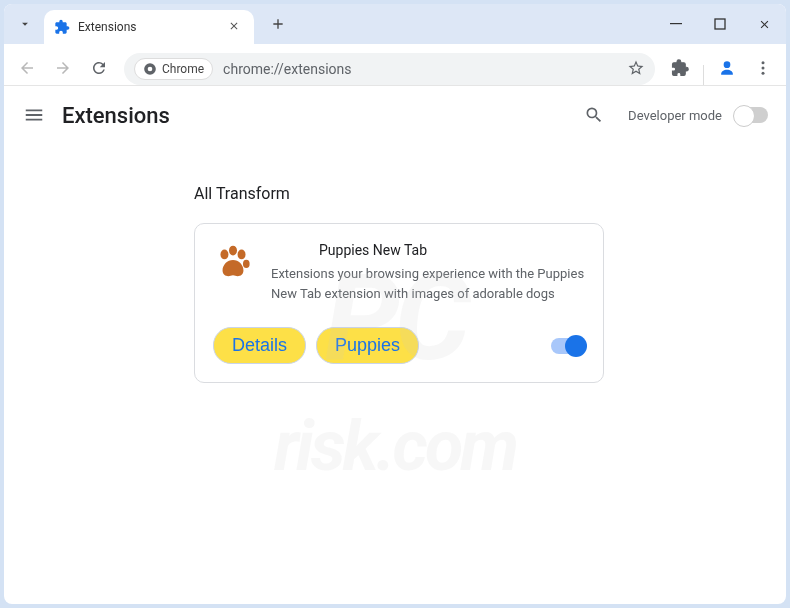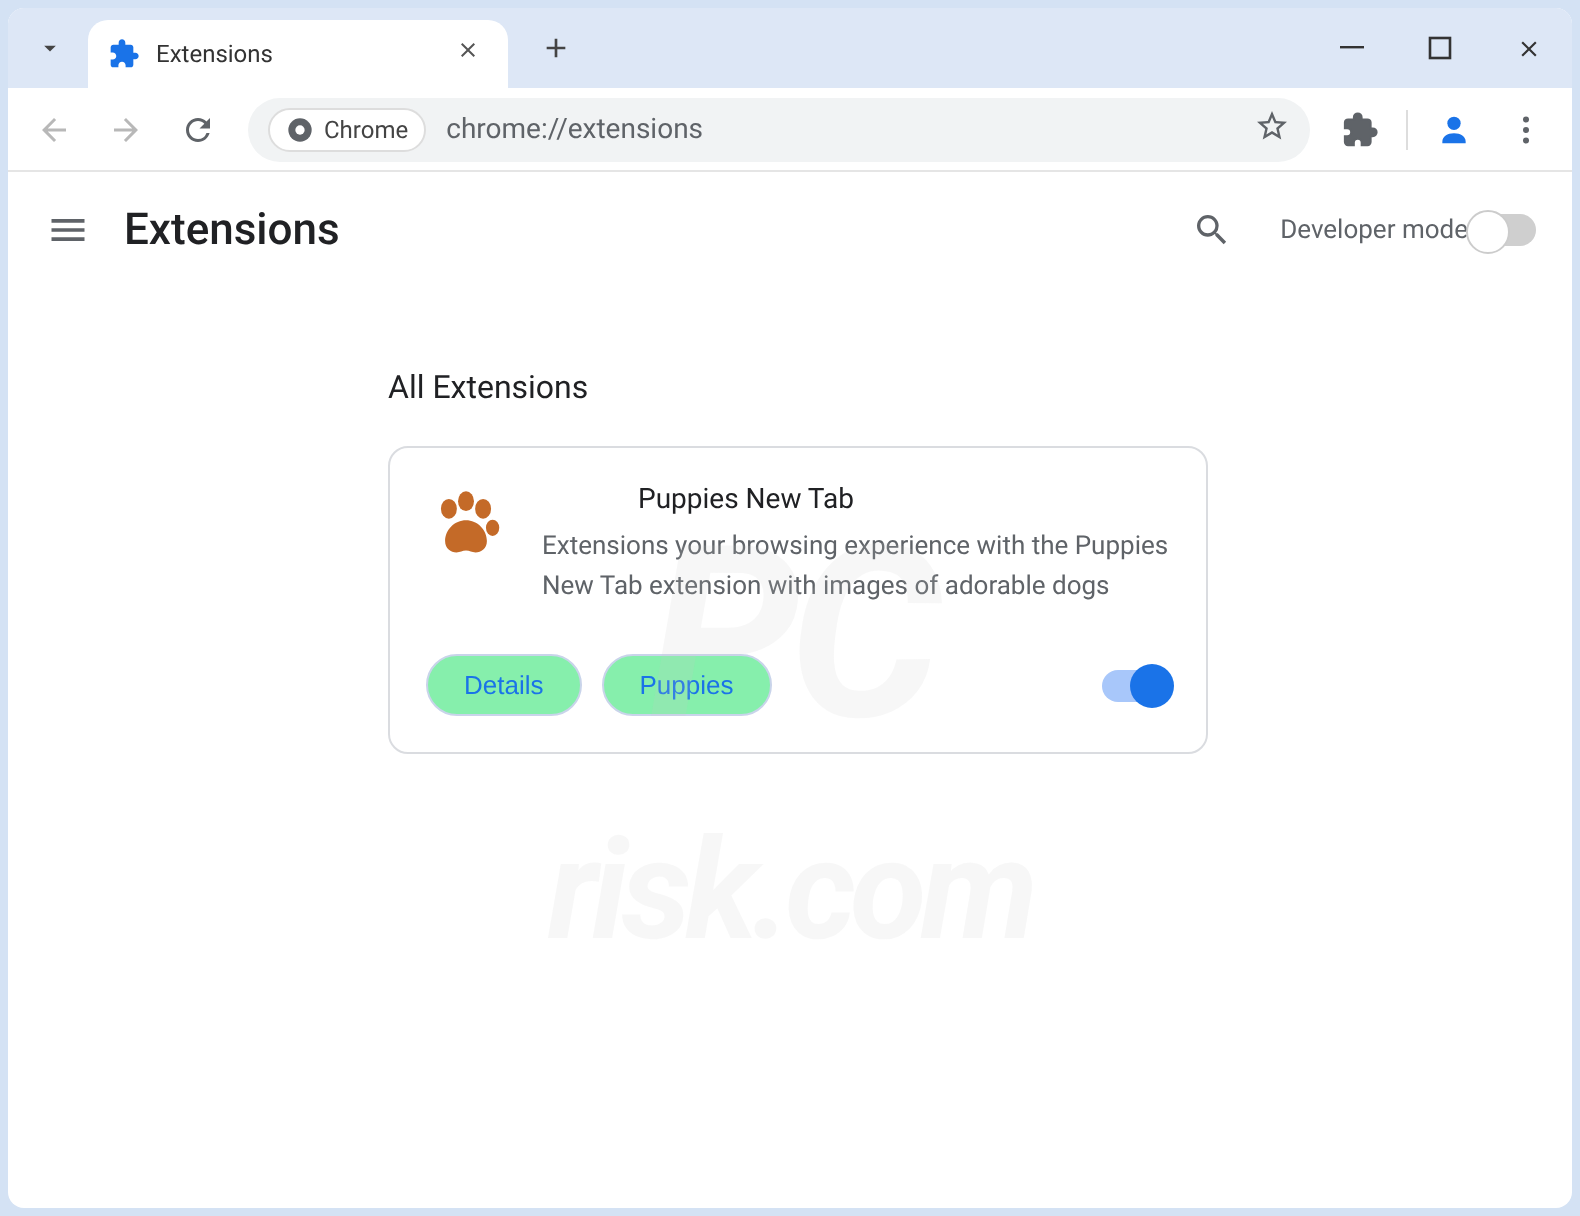"Chrome" .toolbar { align-items: center -> flex-end }
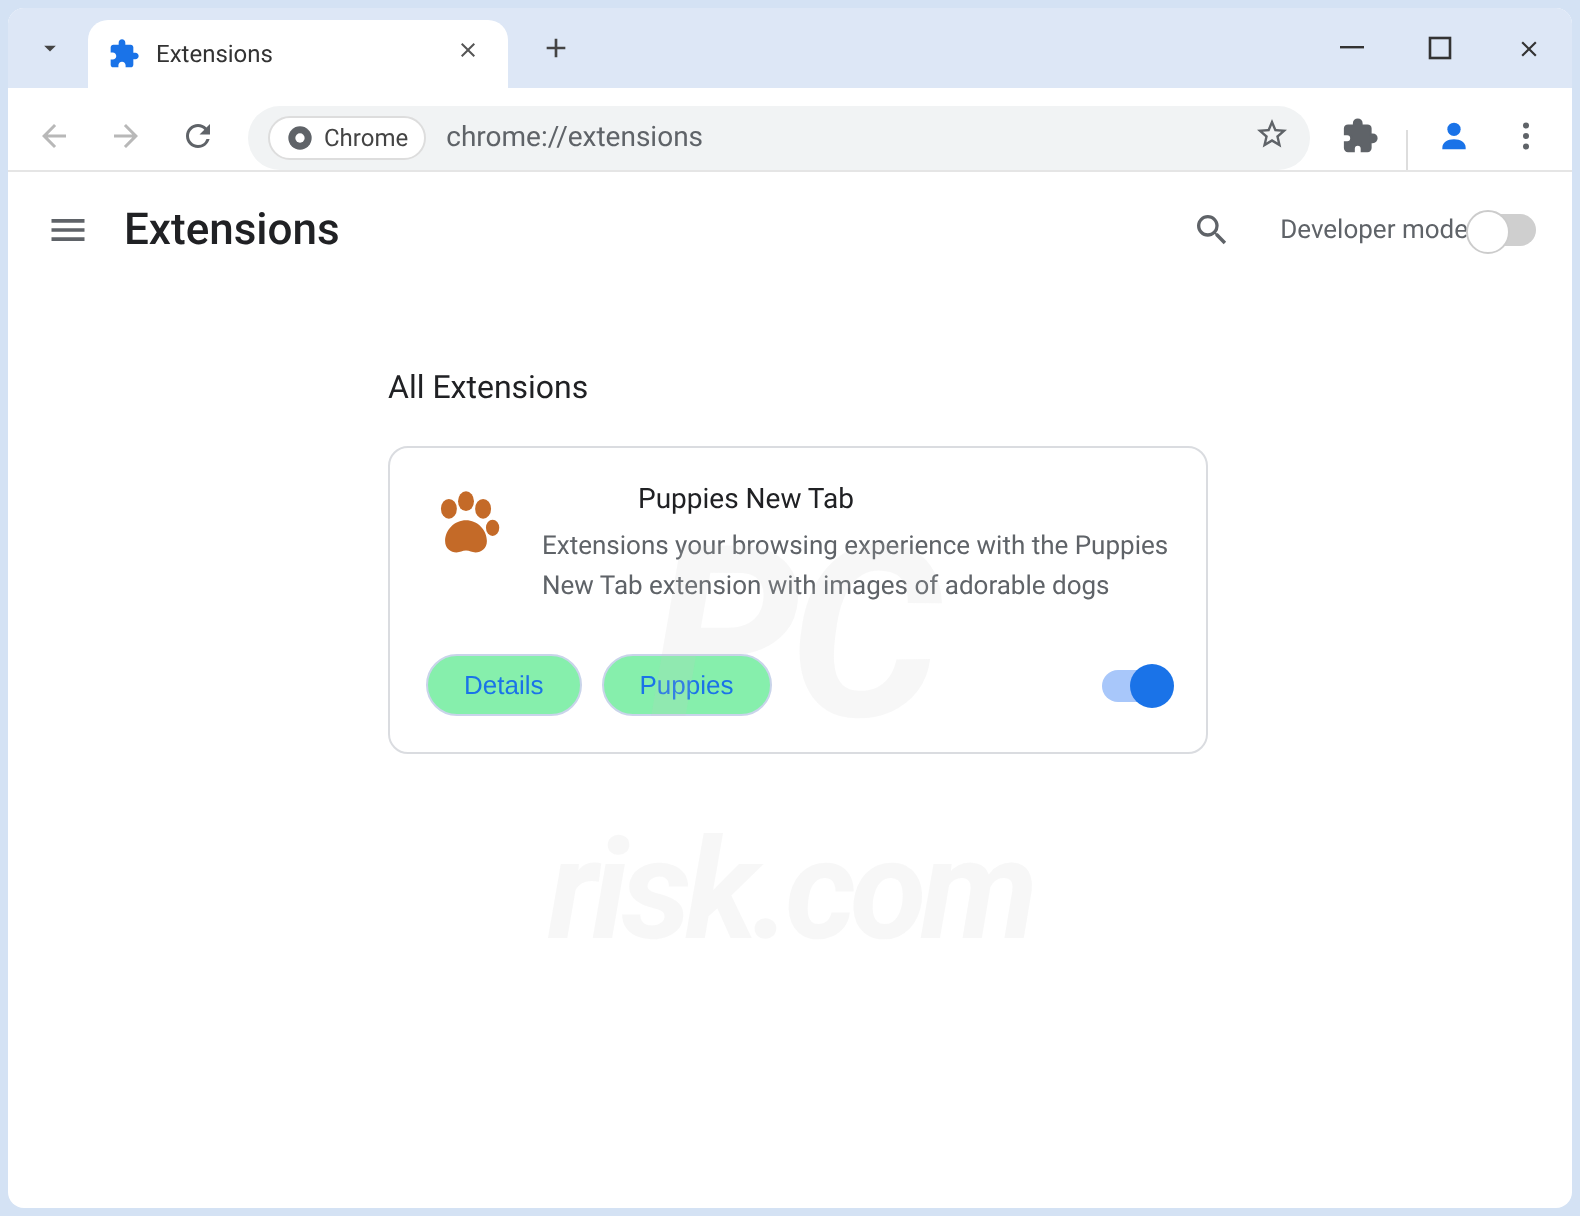"Developer mode" .dev-mode { gap: 0 -> 12px }
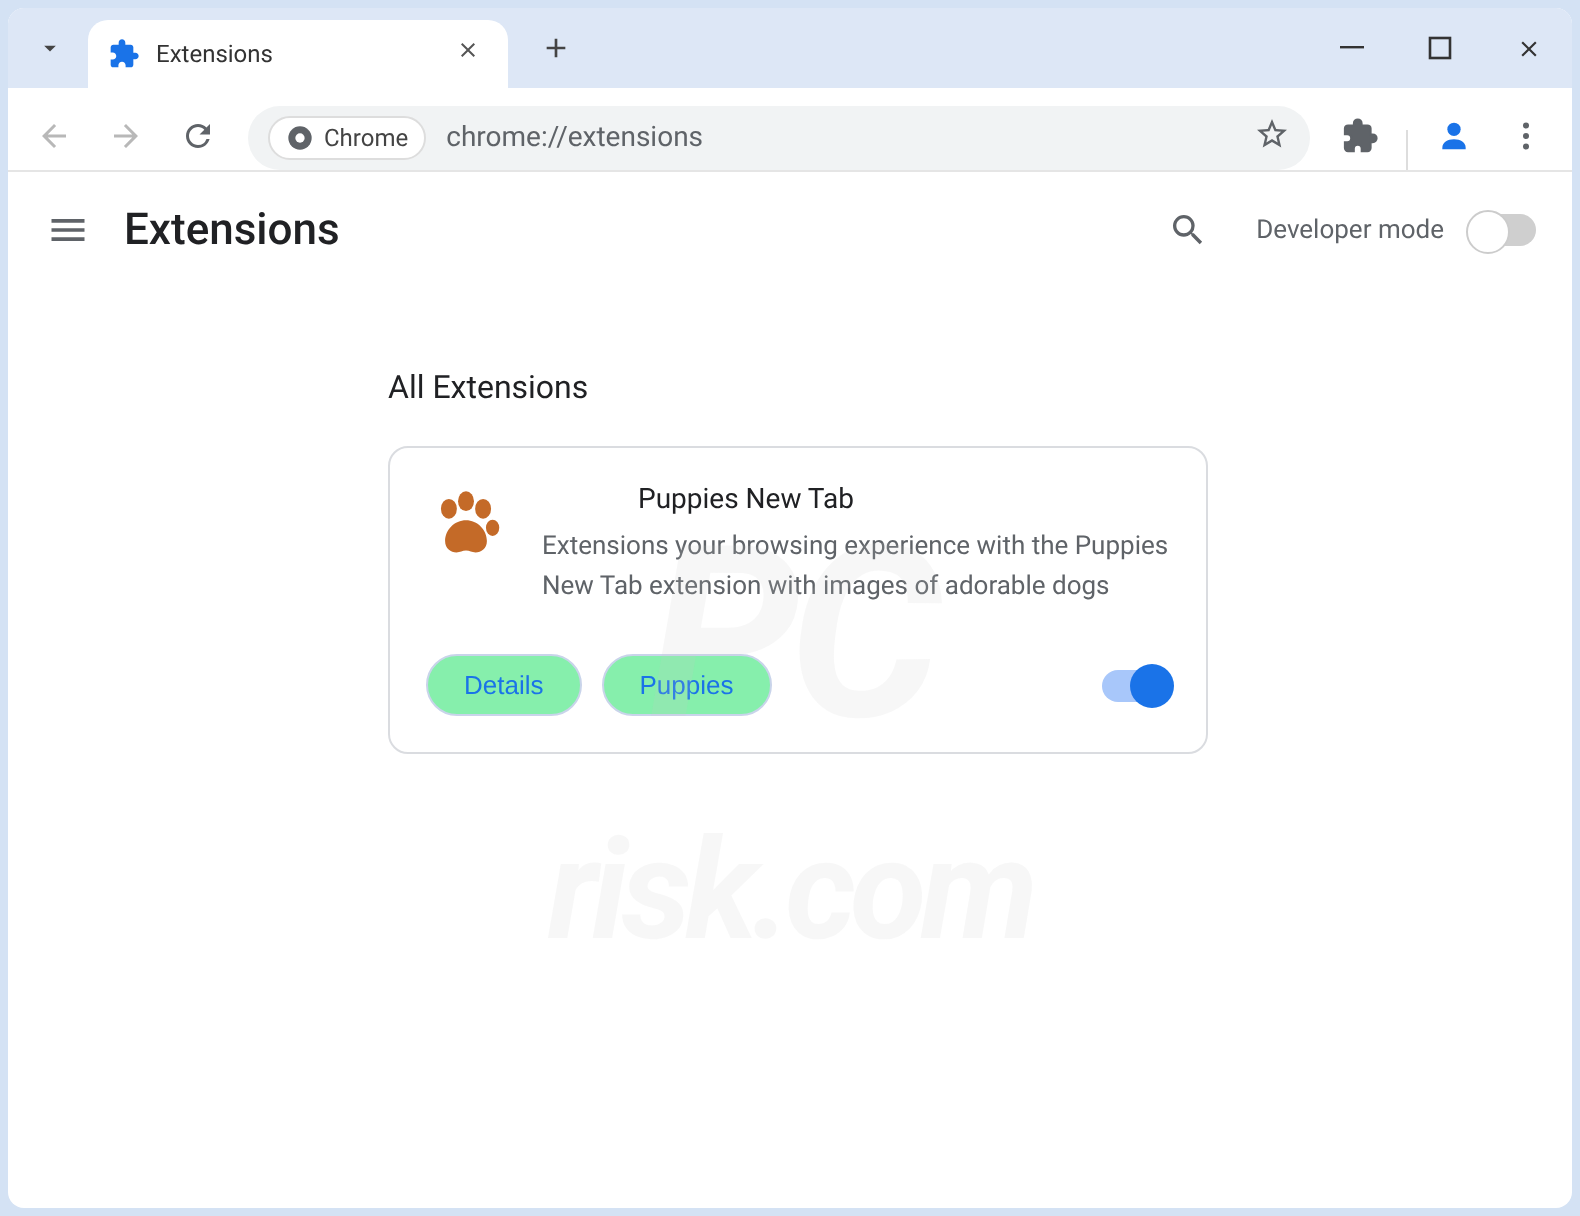"All Extensions" div.section-title { text: Extensions -> Transform }
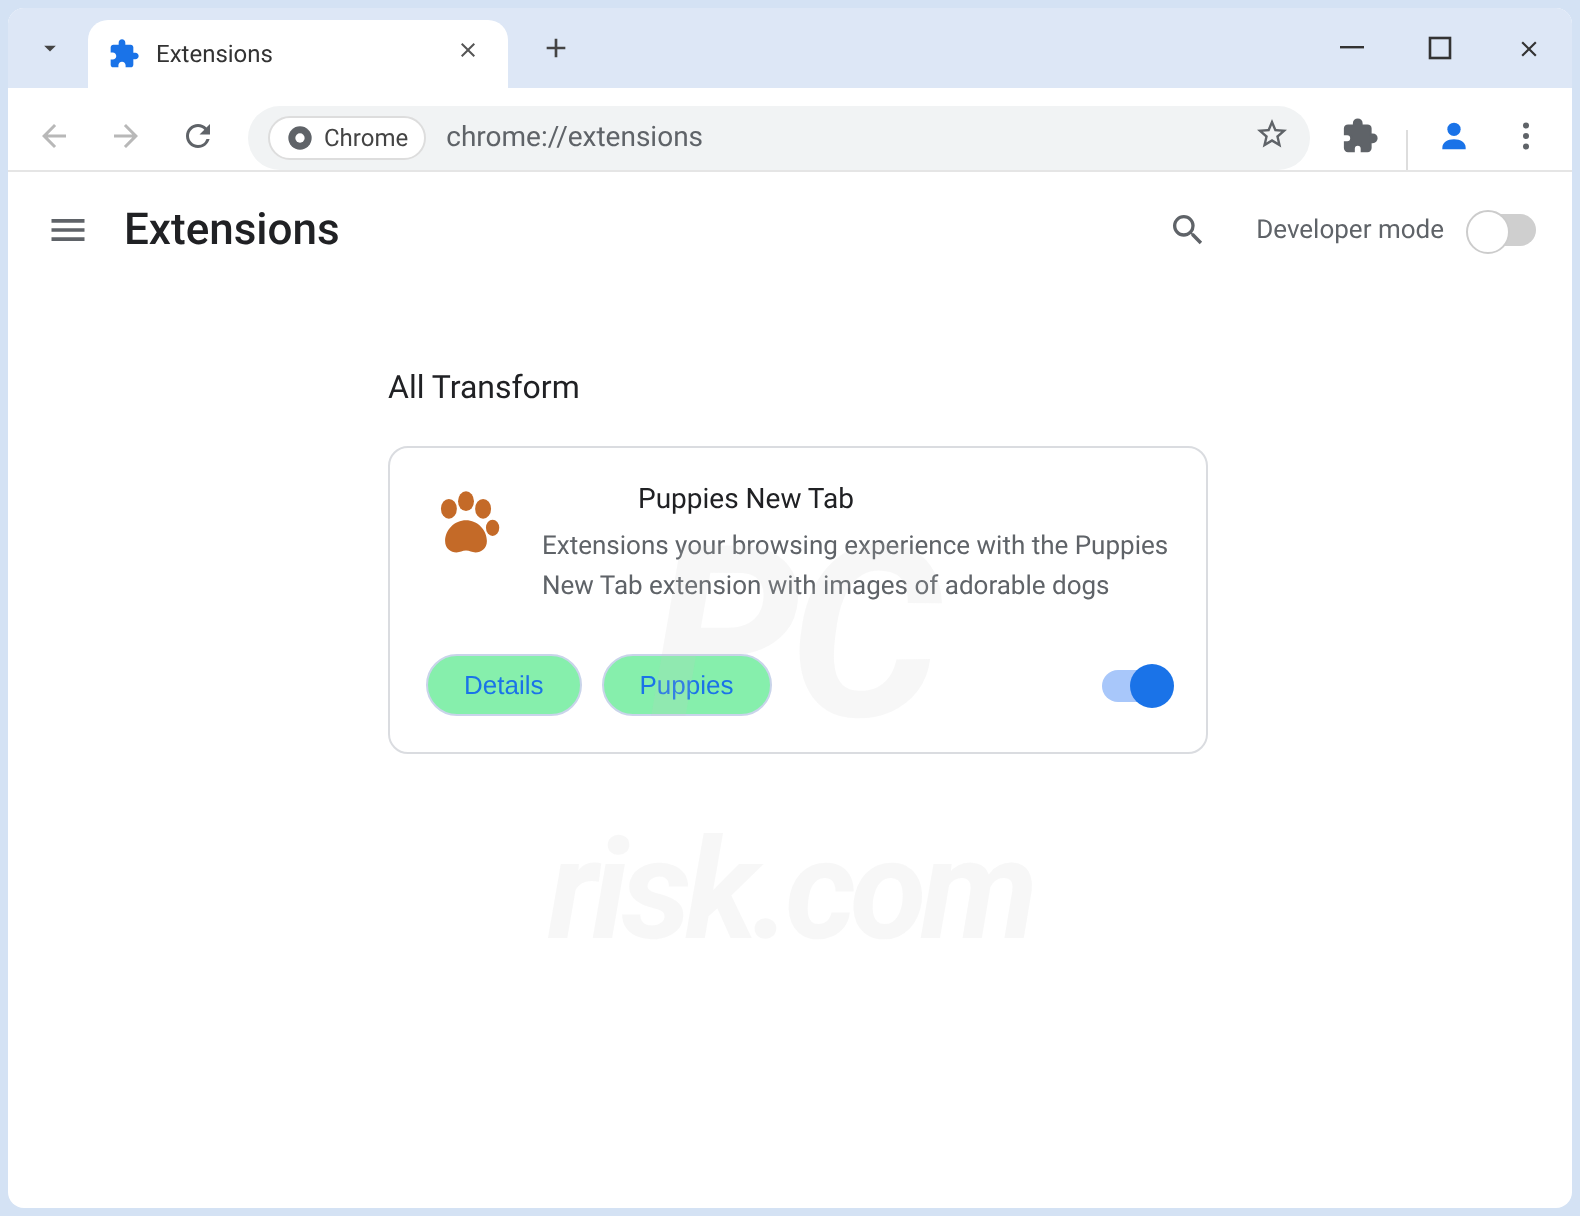"Details" .pill-btn { background: #86efac -> #fde047; font-size: 13px -> 18px }
